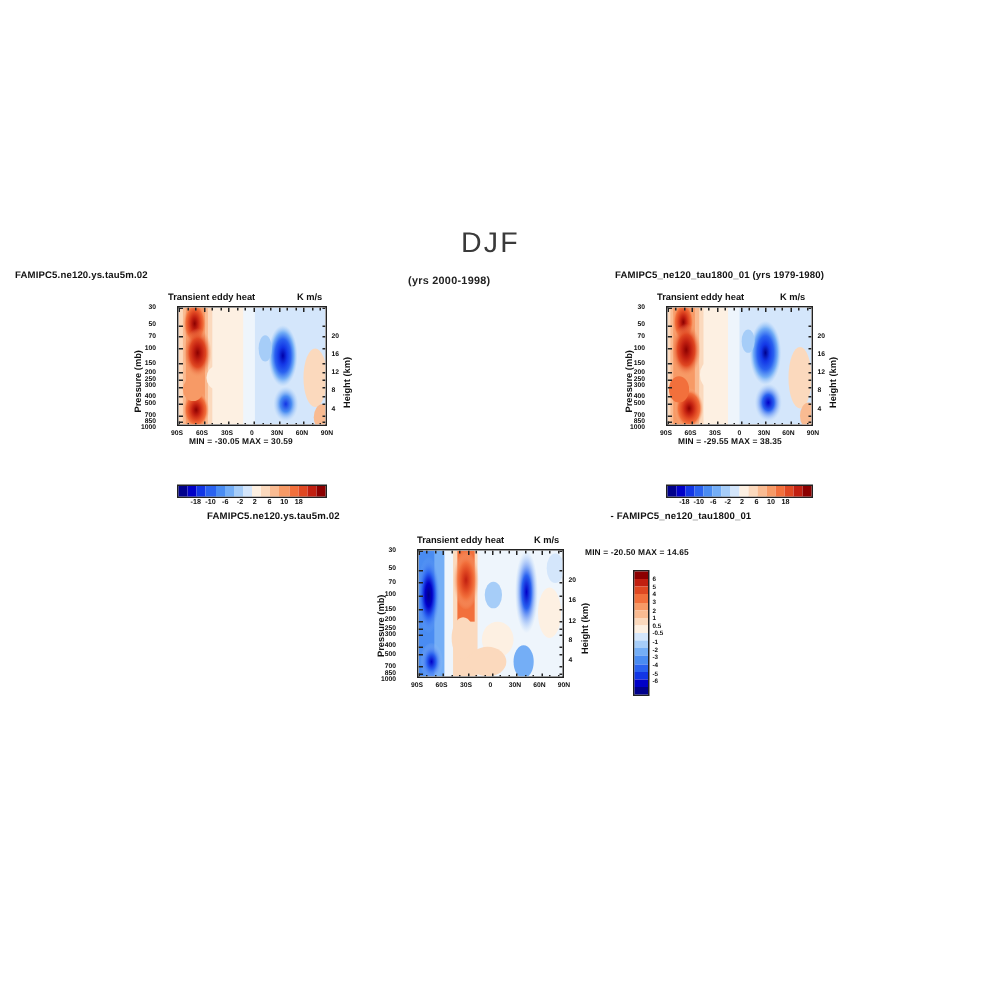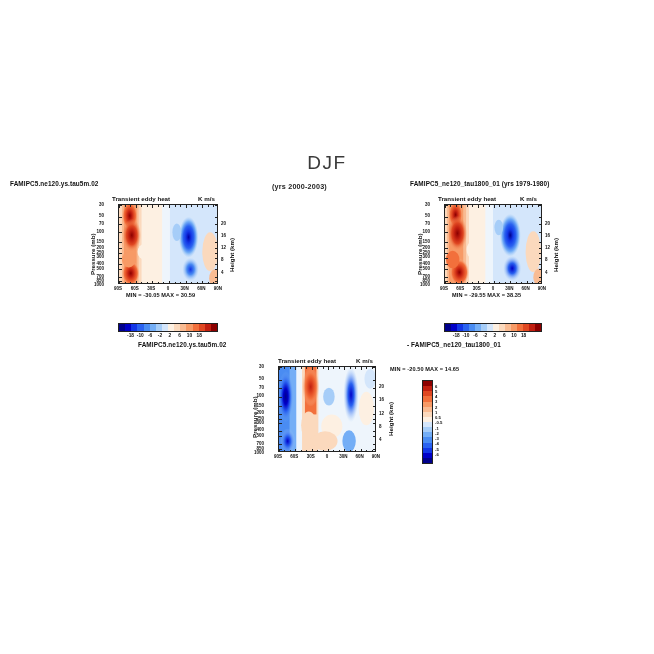"(yrs 2000-2003)" div.abs { text: 2000-2003 -> 2000-1998 }
